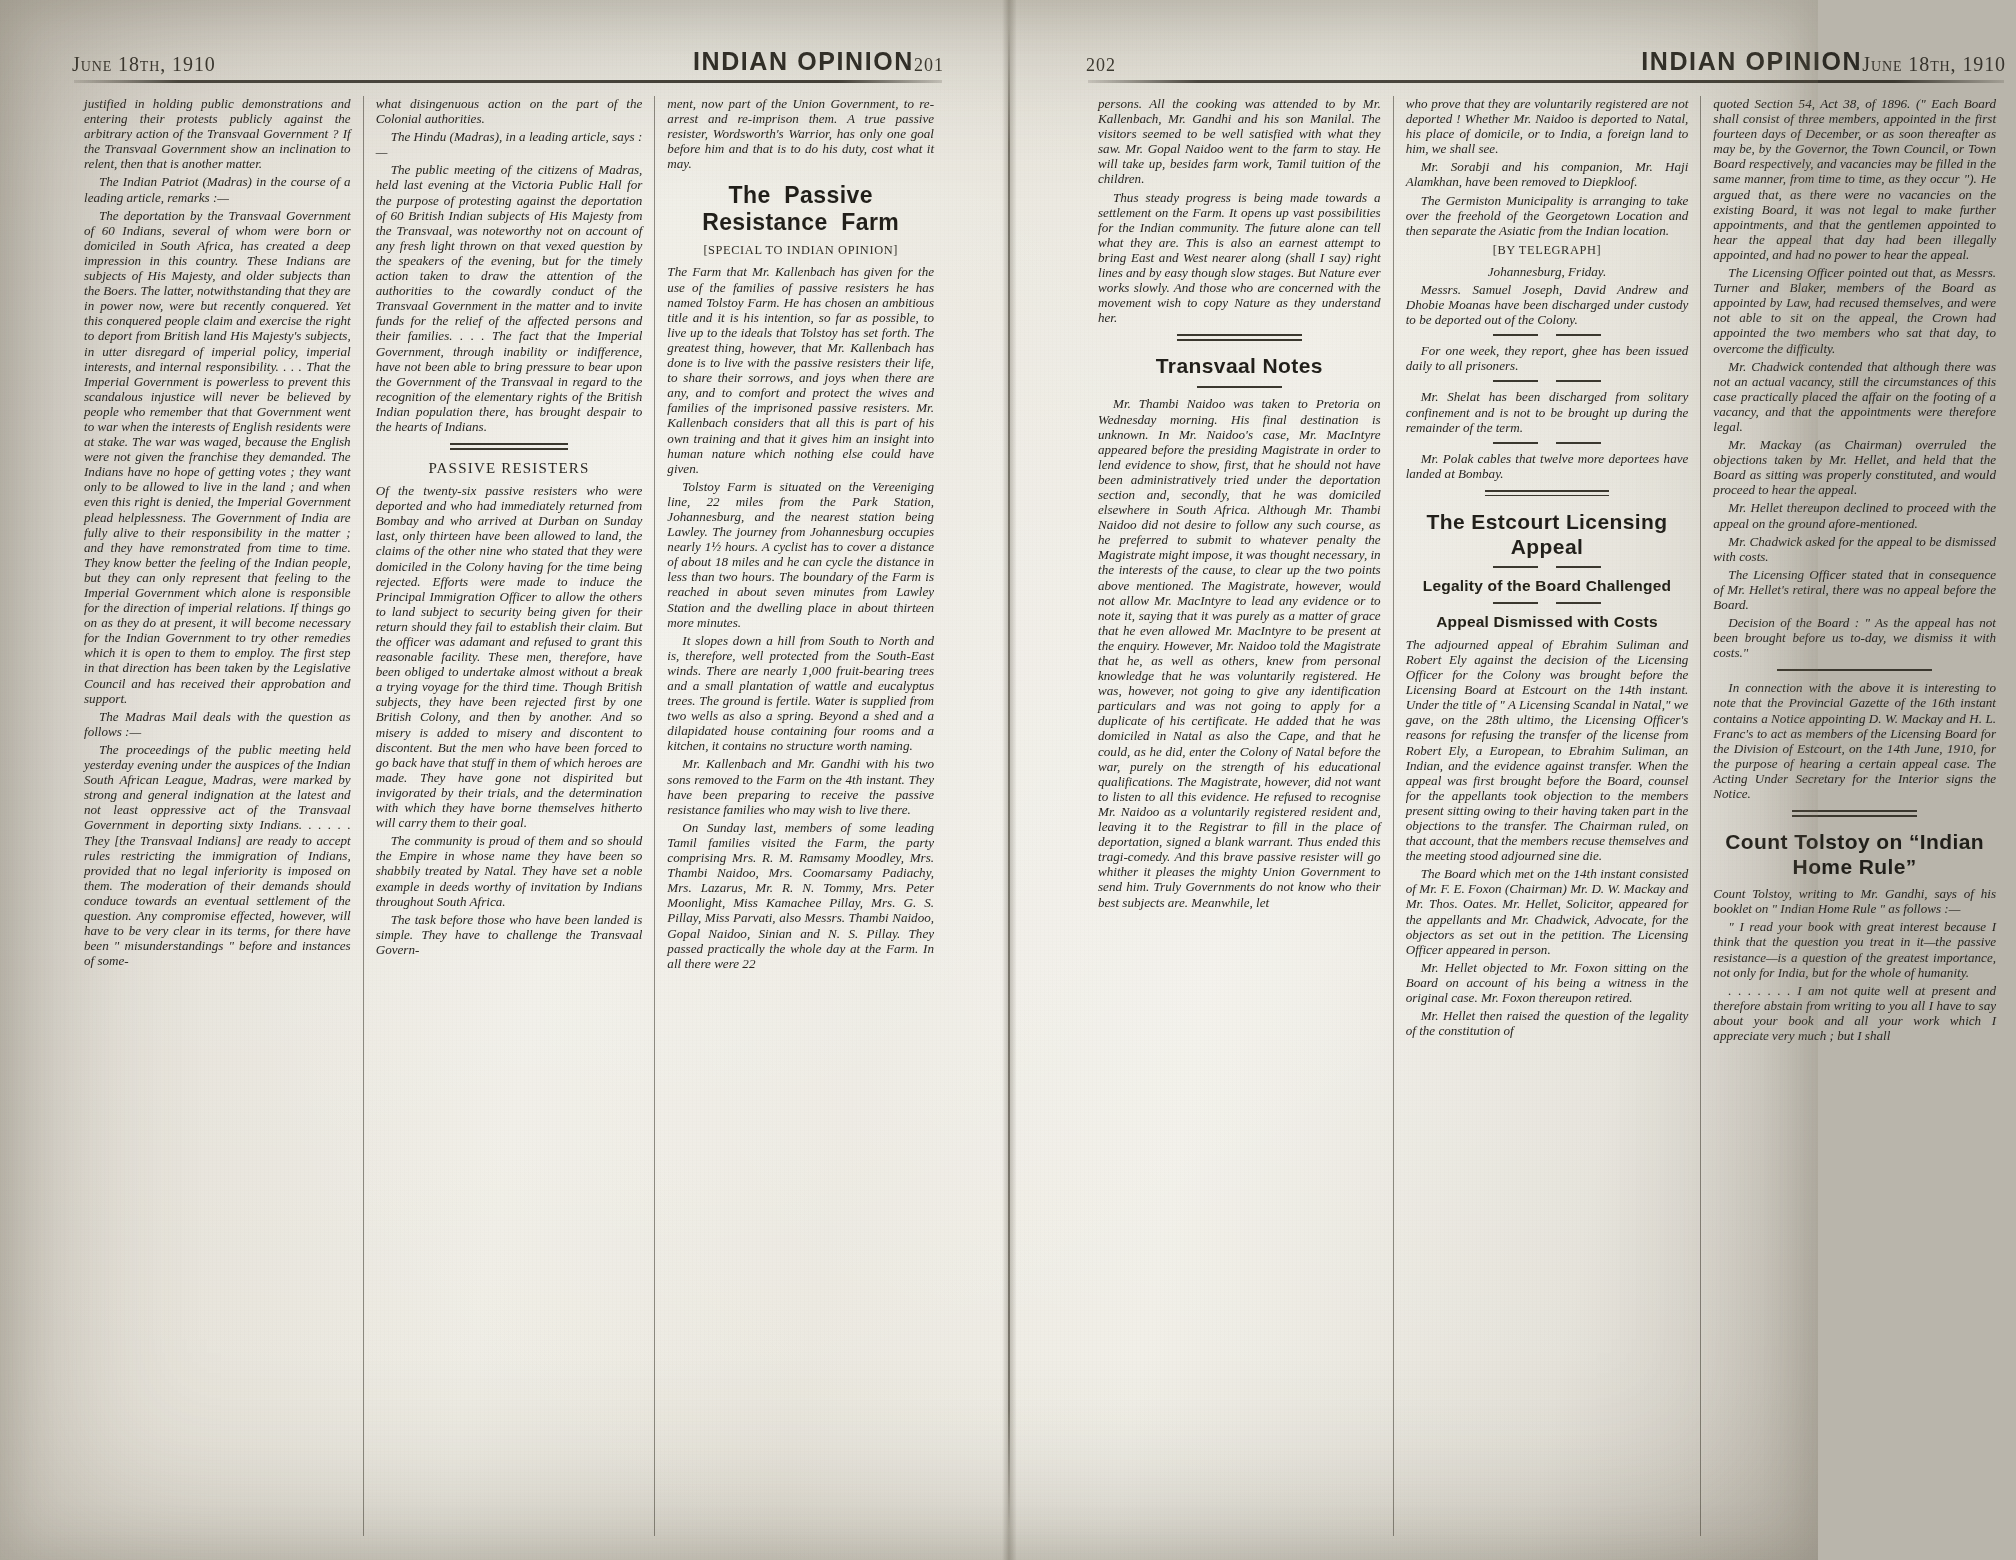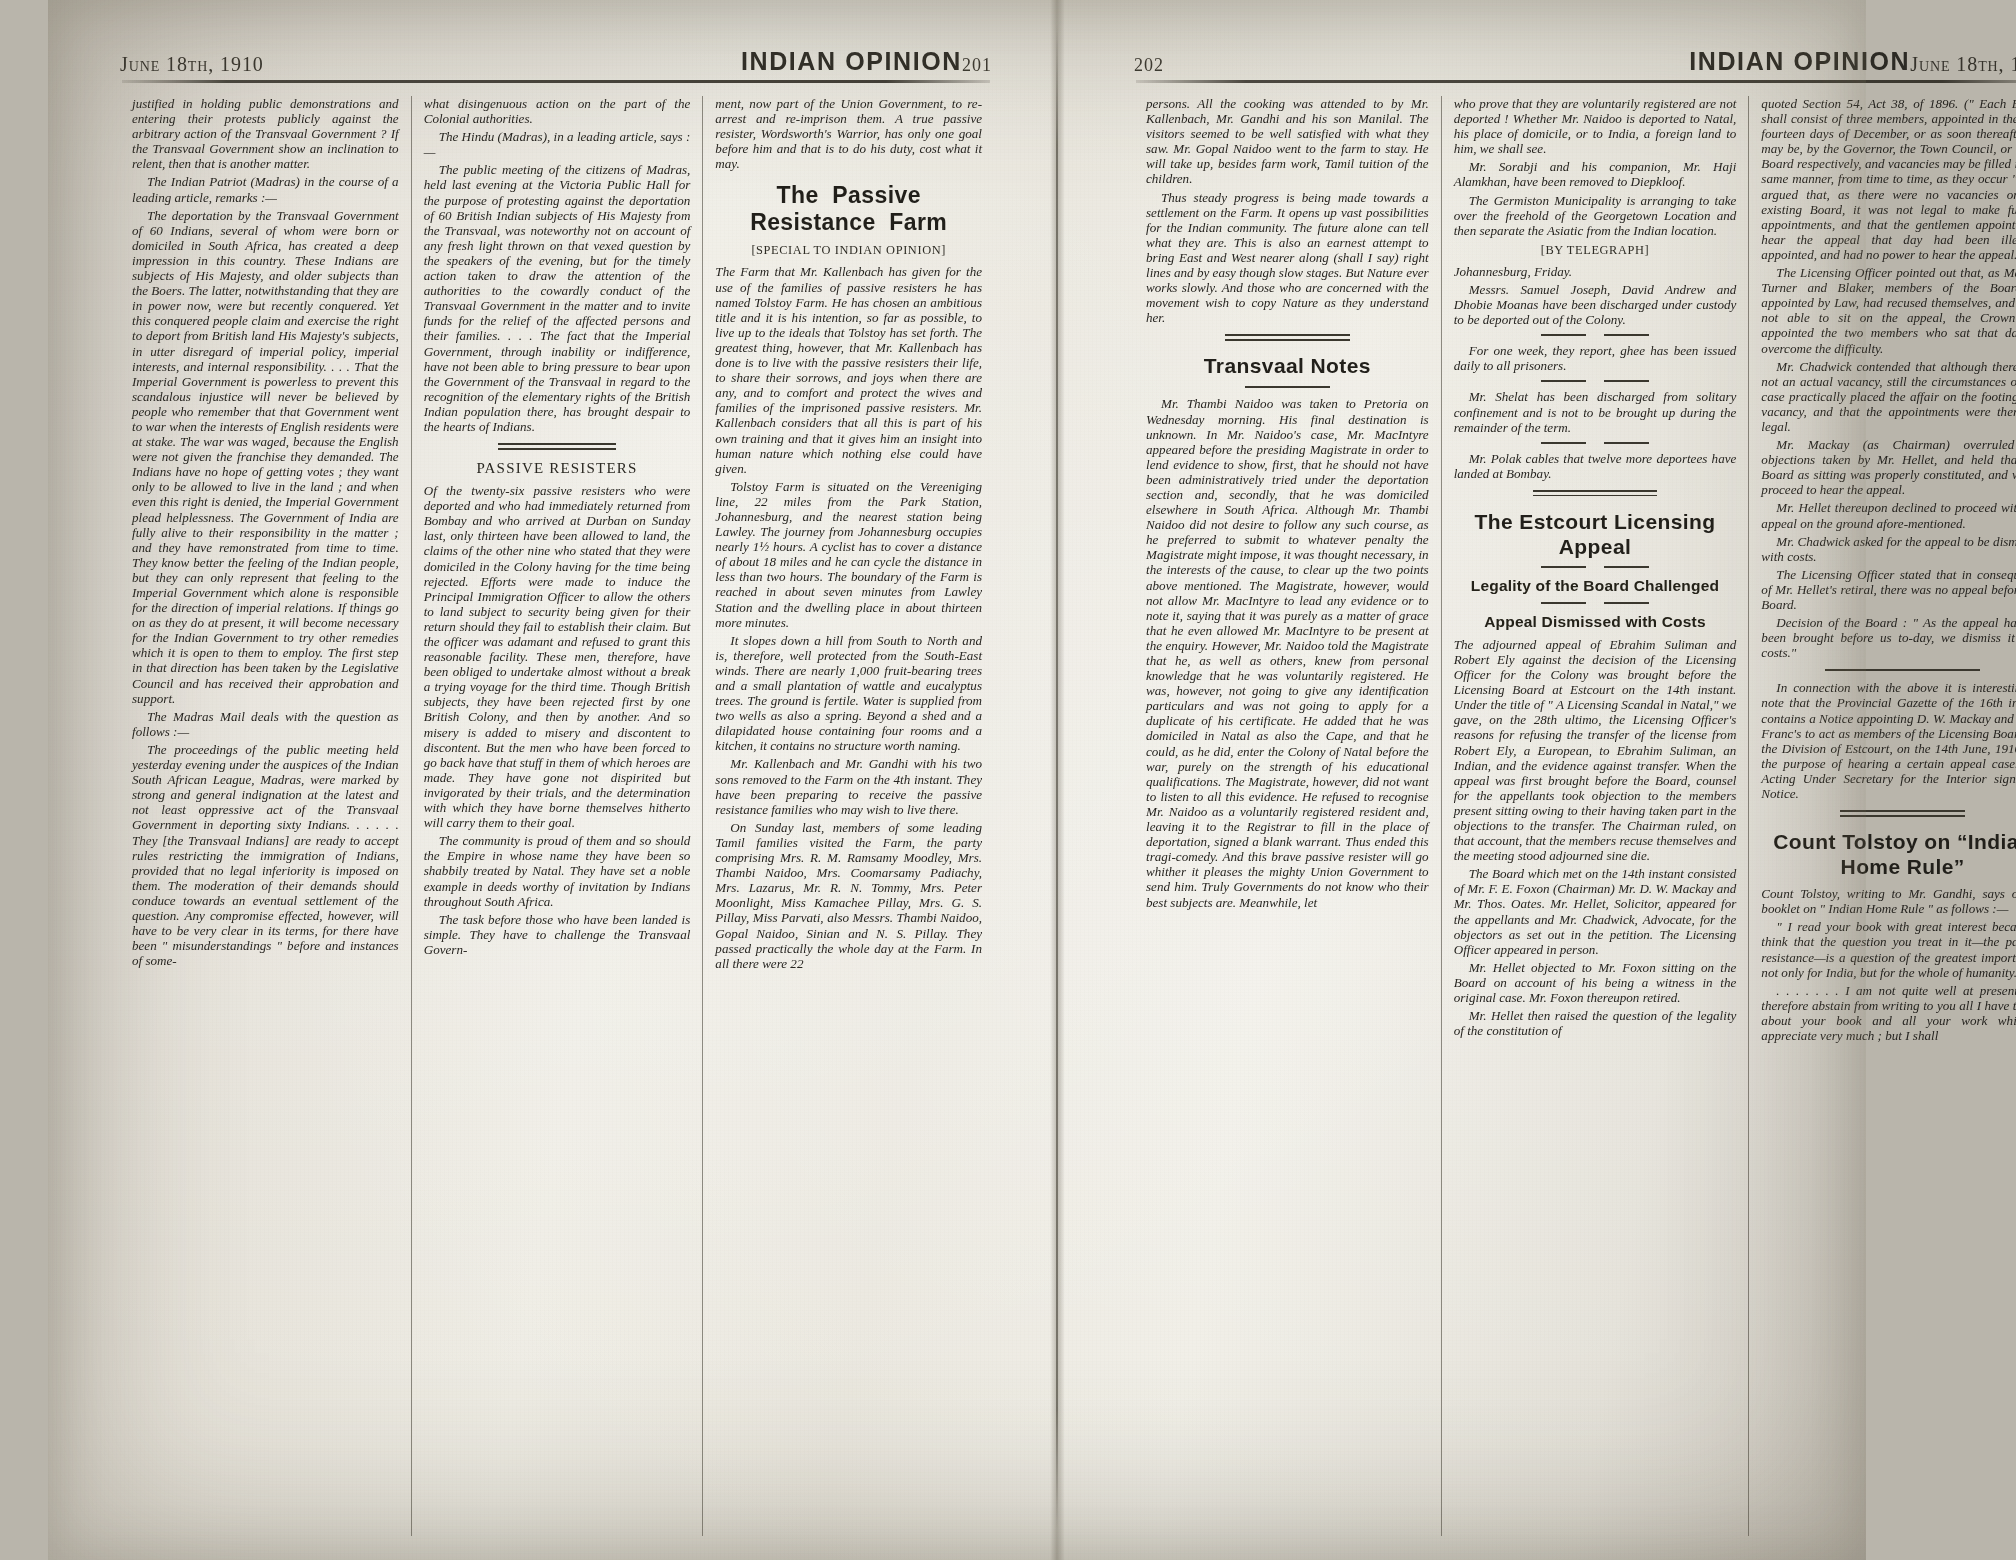"June 18th, 1910" .spread { margin-left: 48px -> none }
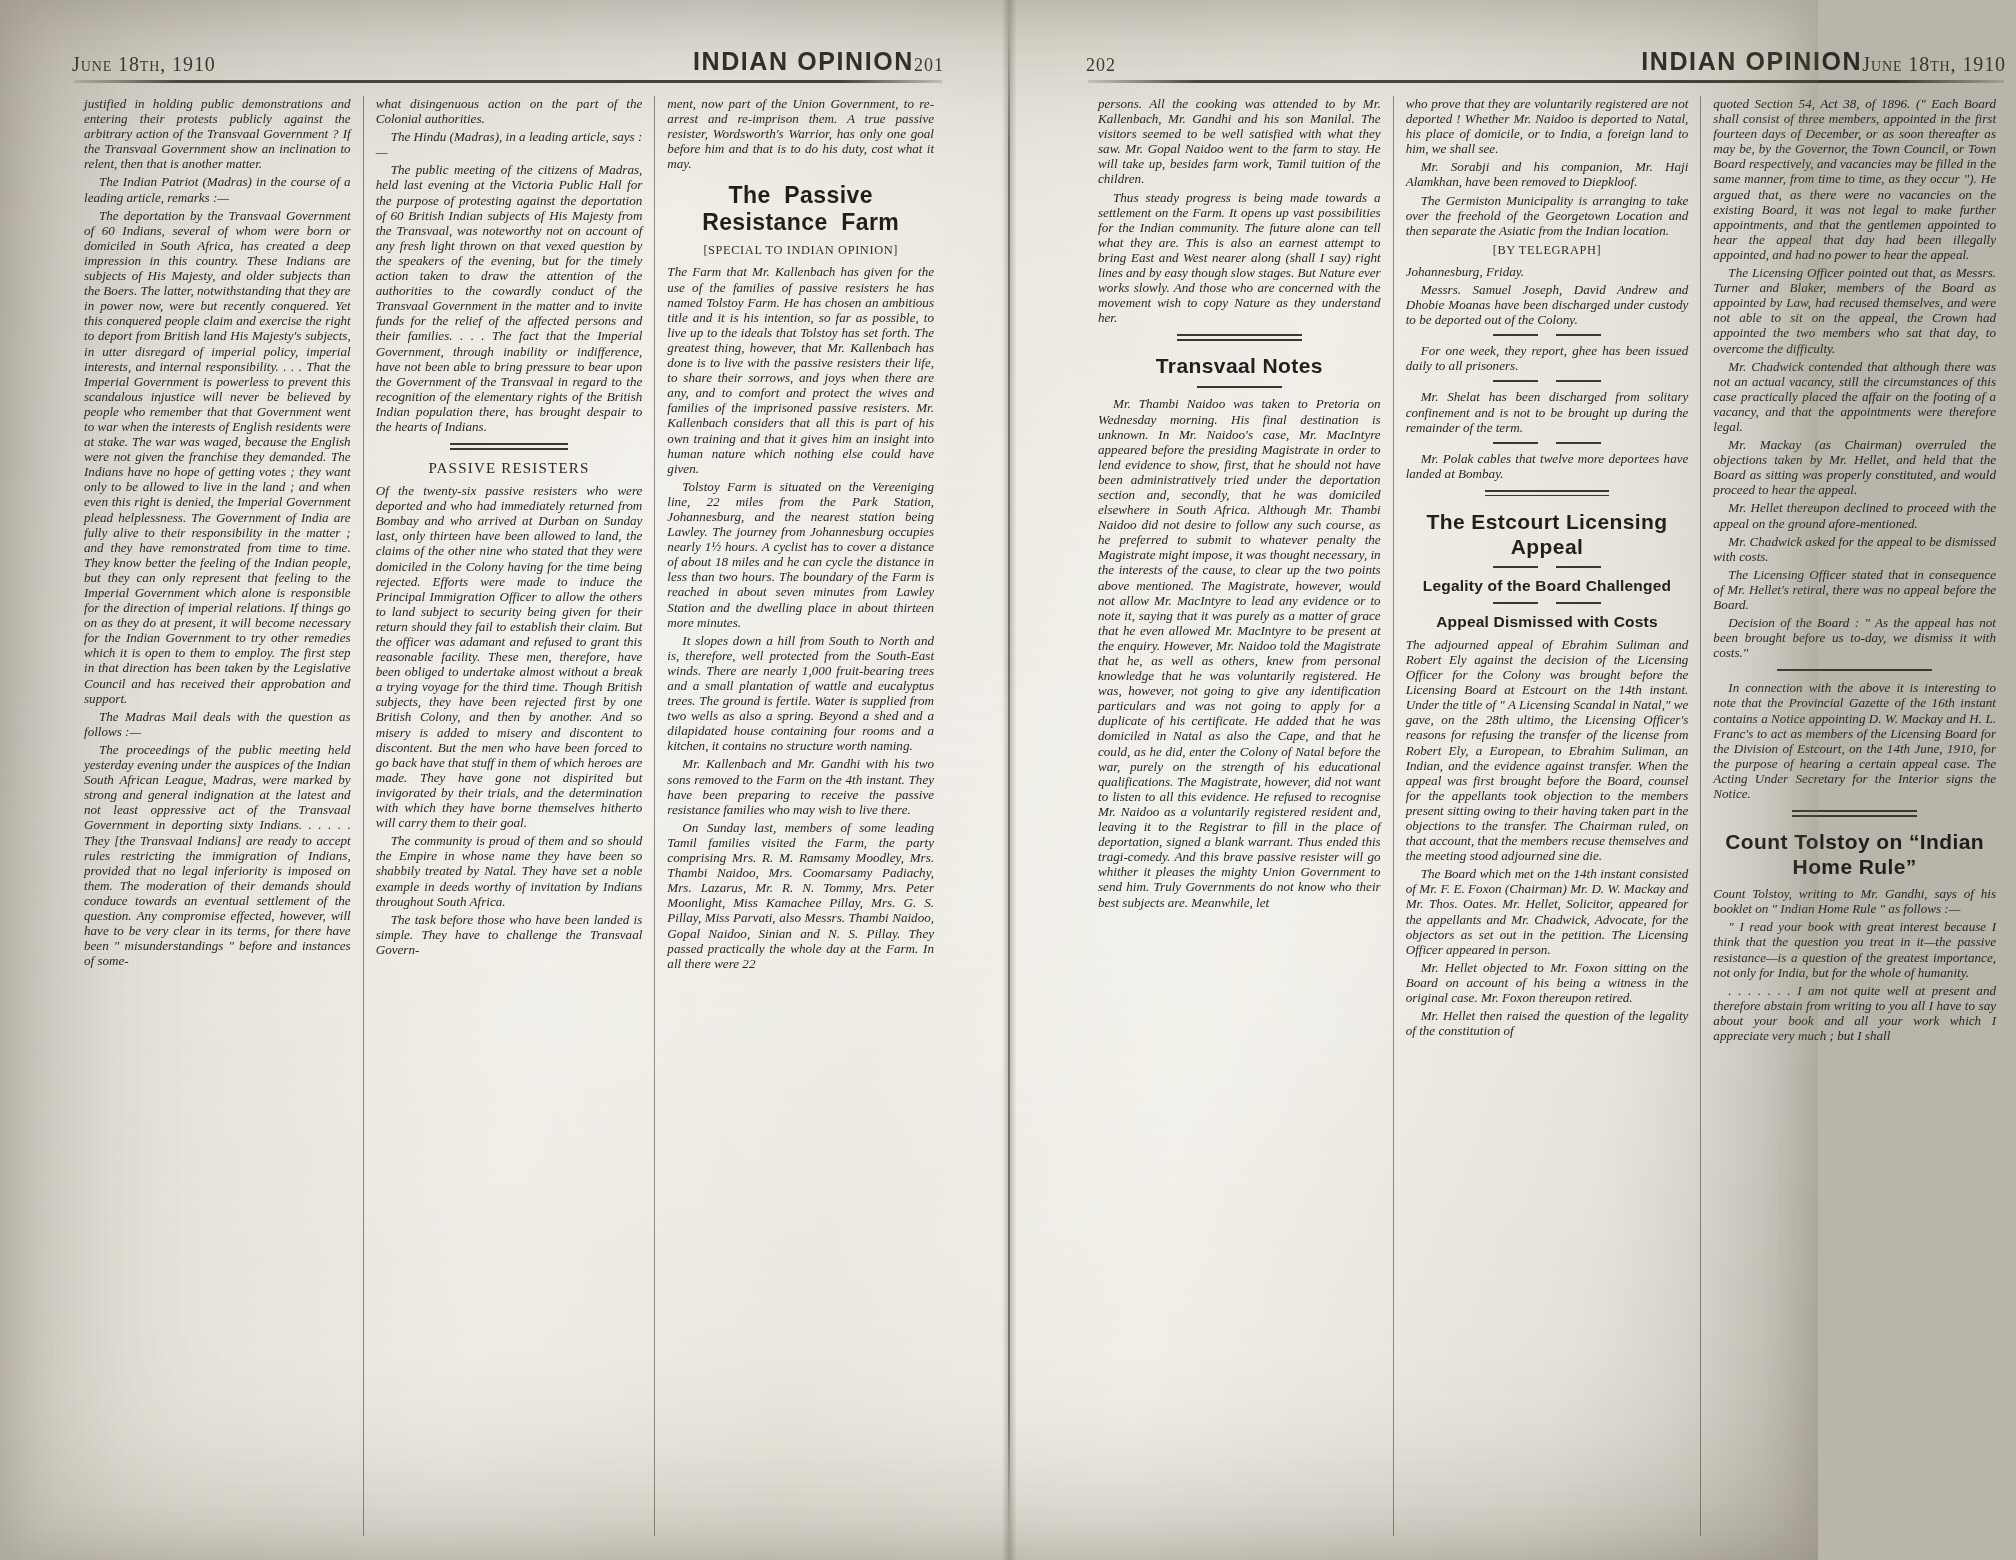"Johannesburg, Friday." div.p { text-align: left -> center }
